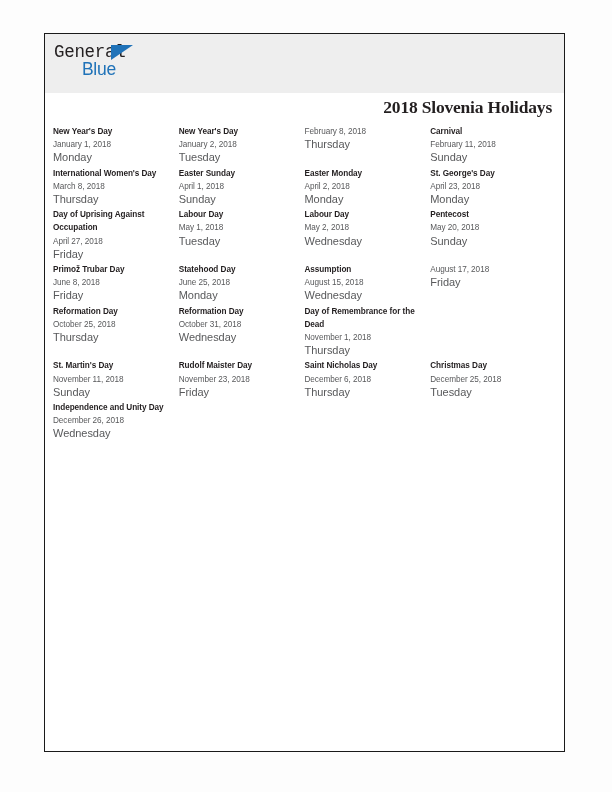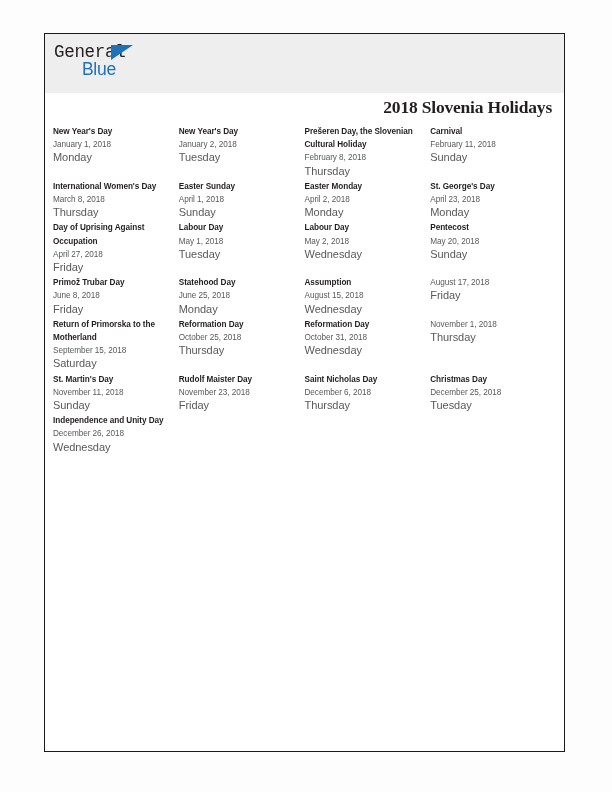"Prešeren Day, the Slovenian Cultural" div.h-name { html: <div>Prešeren Day, the Slovenian Cultural Holiday</div> -> none }
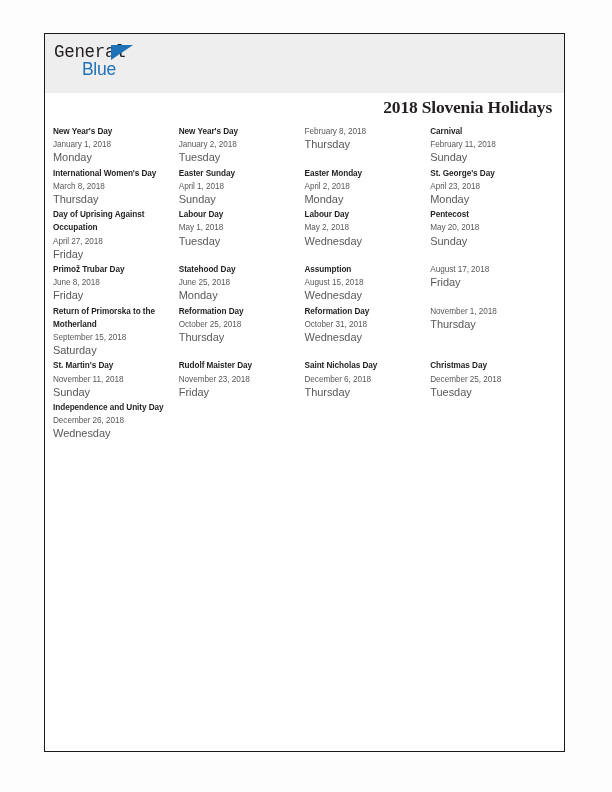"Return of Primorska to the" div.cell { html: <div> <div>Return of Primorska to the Motherland</div> <div>September 15, 2018</div> <div>Saturday</div> </div> -> none }
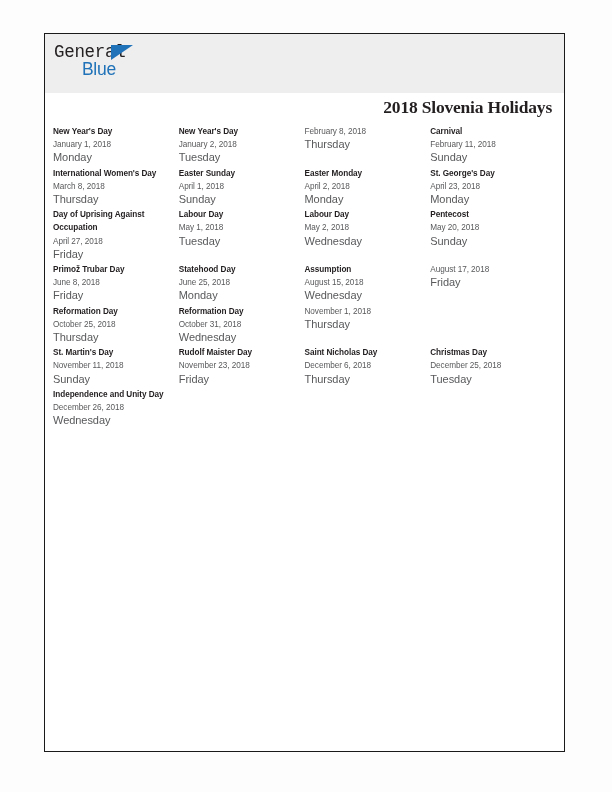"Day of Remembrance for the" div.h-name { html: none -> <div>Day of Remembrance for the Dead</div> }
